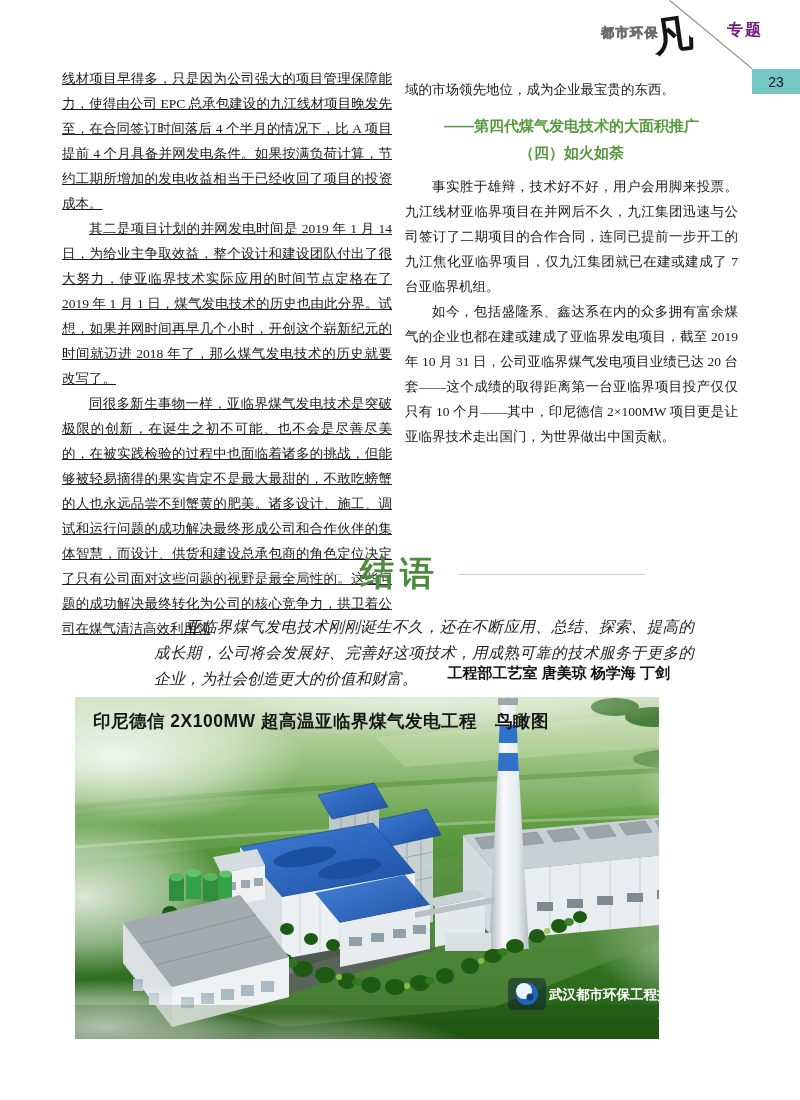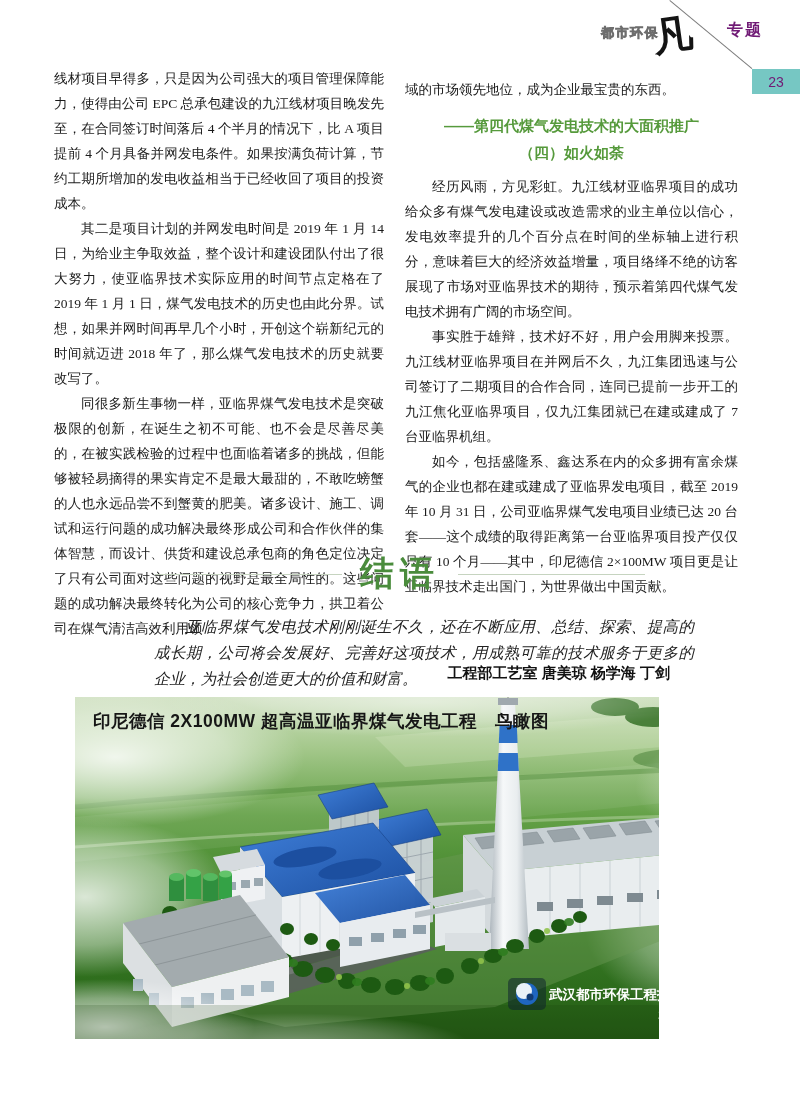"线材项目早得多，只是因为公司强大的项目管理保障能力，使得由公司 EPC" .col-left { left: 54px -> 62px; text-decoration: none -> underline }
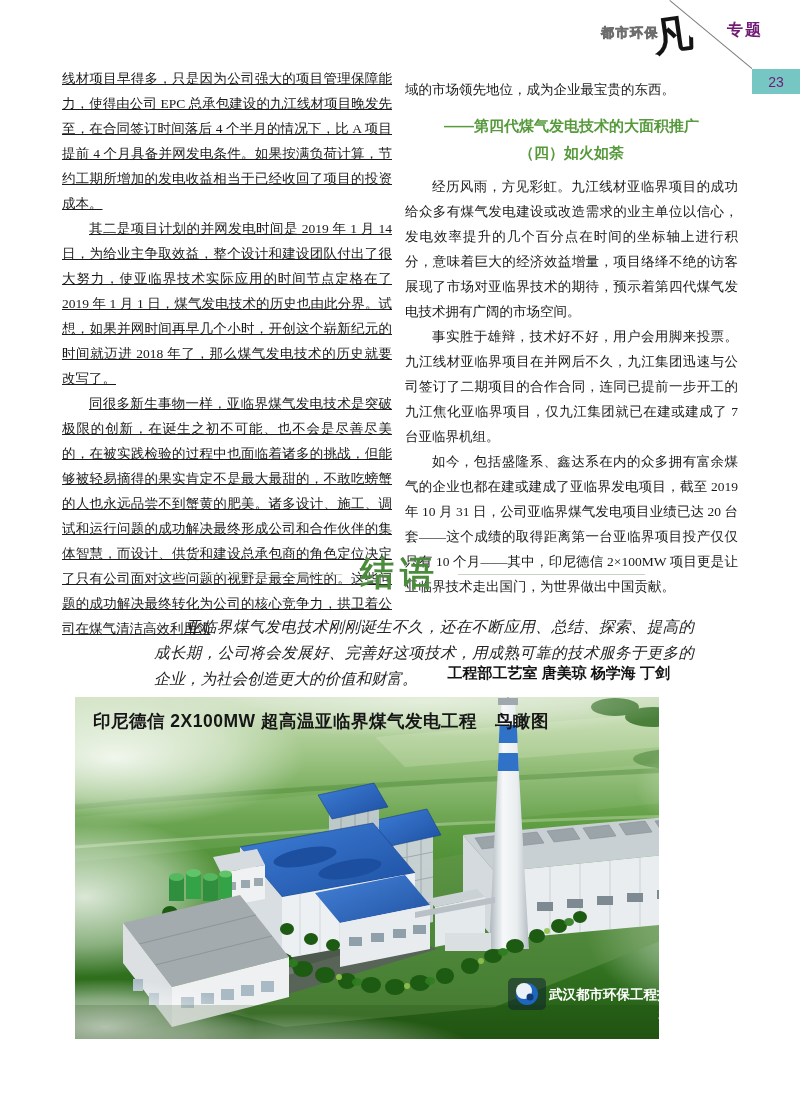"23" .page-badge { color: #701a75 -> #0f172a }
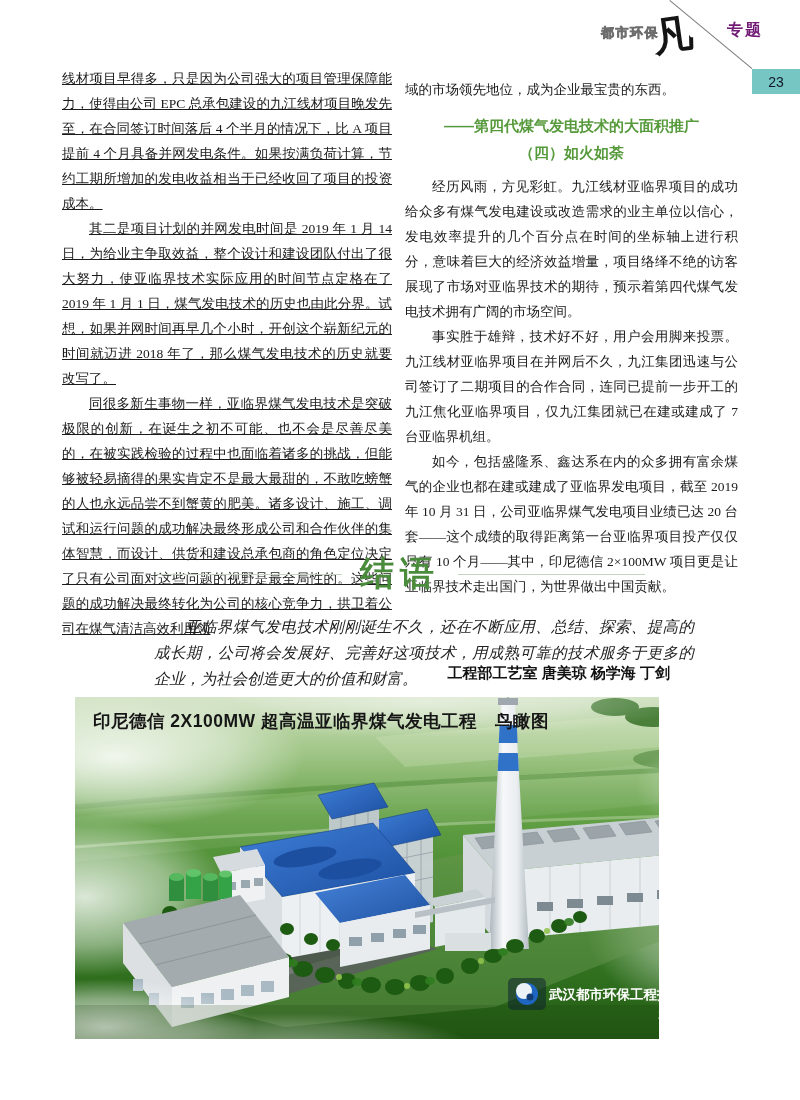"经历风雨，方见彩虹。九江线材亚临界项目的成功给众多有煤气发电建设或改造需求的业主" p.body-para { html: <p>经历风雨，方见彩虹。九江线材亚临界项目的成功给众多有煤气发电建设或改造需求的业主单位以信心，发电效率提升的几个百分点在时间的坐标轴上进行积分，意味着巨大的经济效益增量，项目络绎不绝的访客展现了市场对亚临界技术的期待，预示着第四代煤气发电技术拥有广阔的市场空间。</p> -> none }
